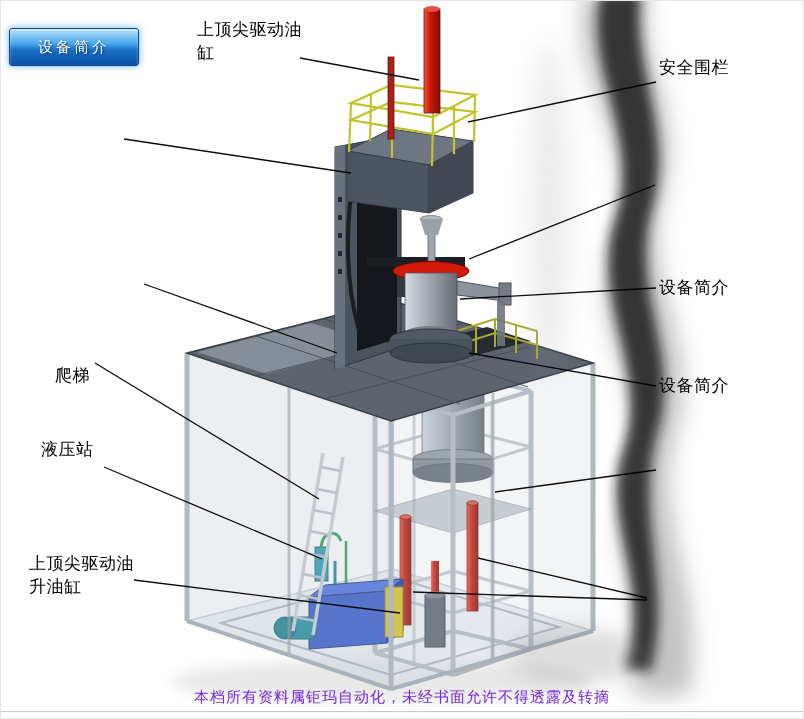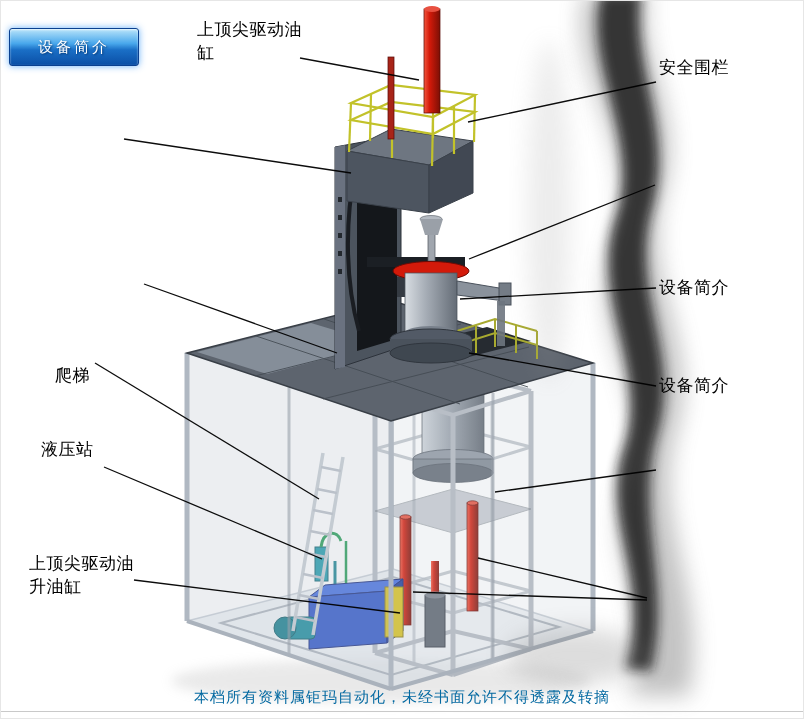"本档所有资料属钜玛自动化，未经书面允许不得透露及转摘" .footer { color: #0369a1 -> #6d28d9 }
